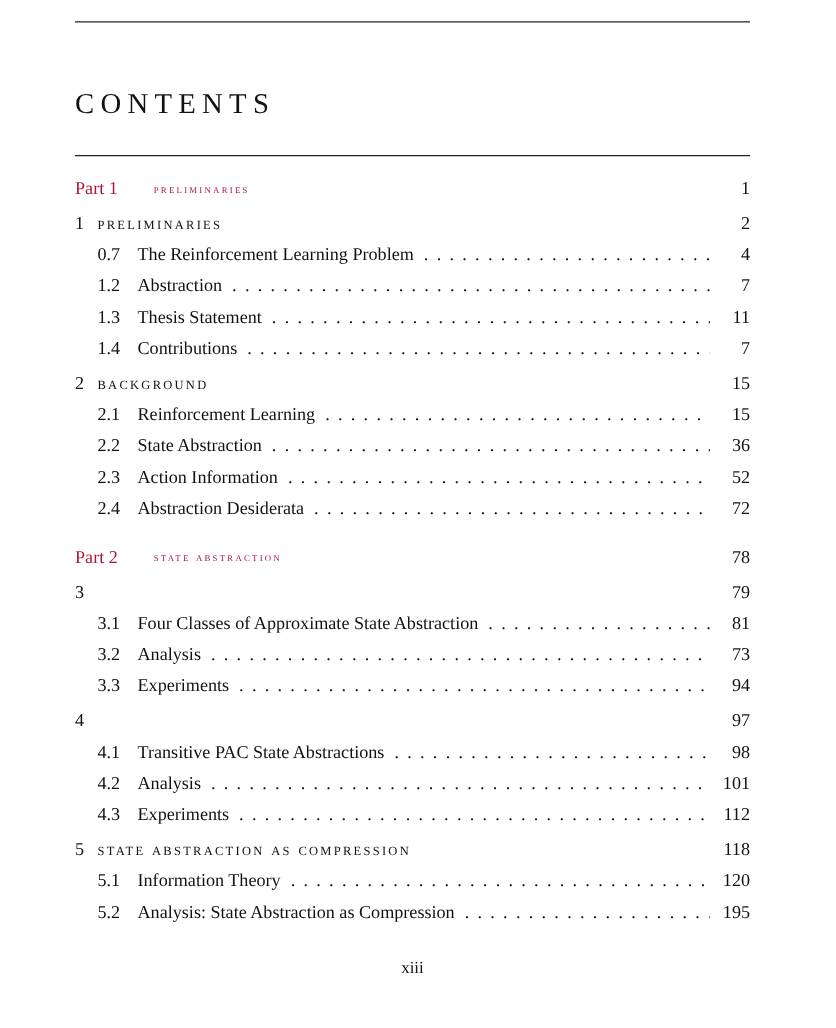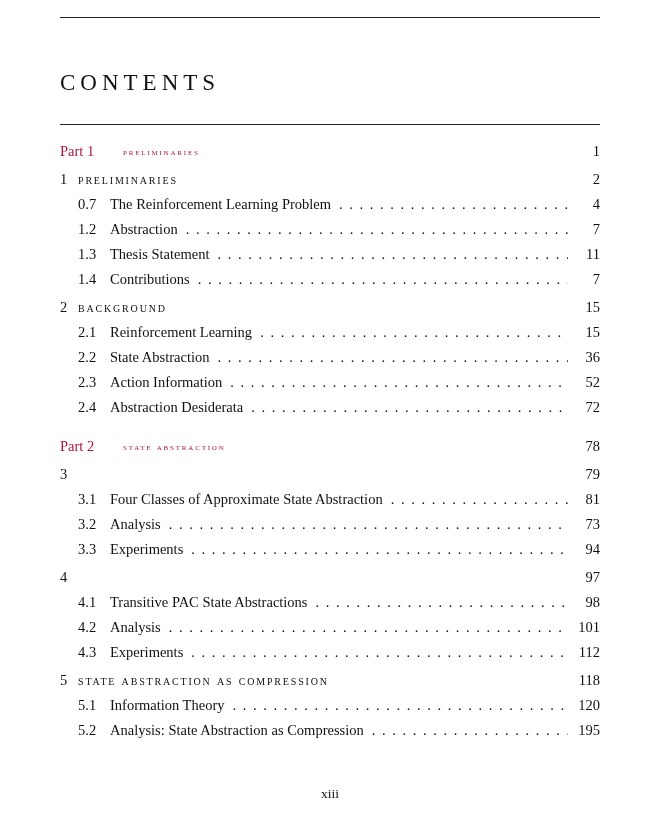"xiii" .footer { margin-top: 20px -> none }
